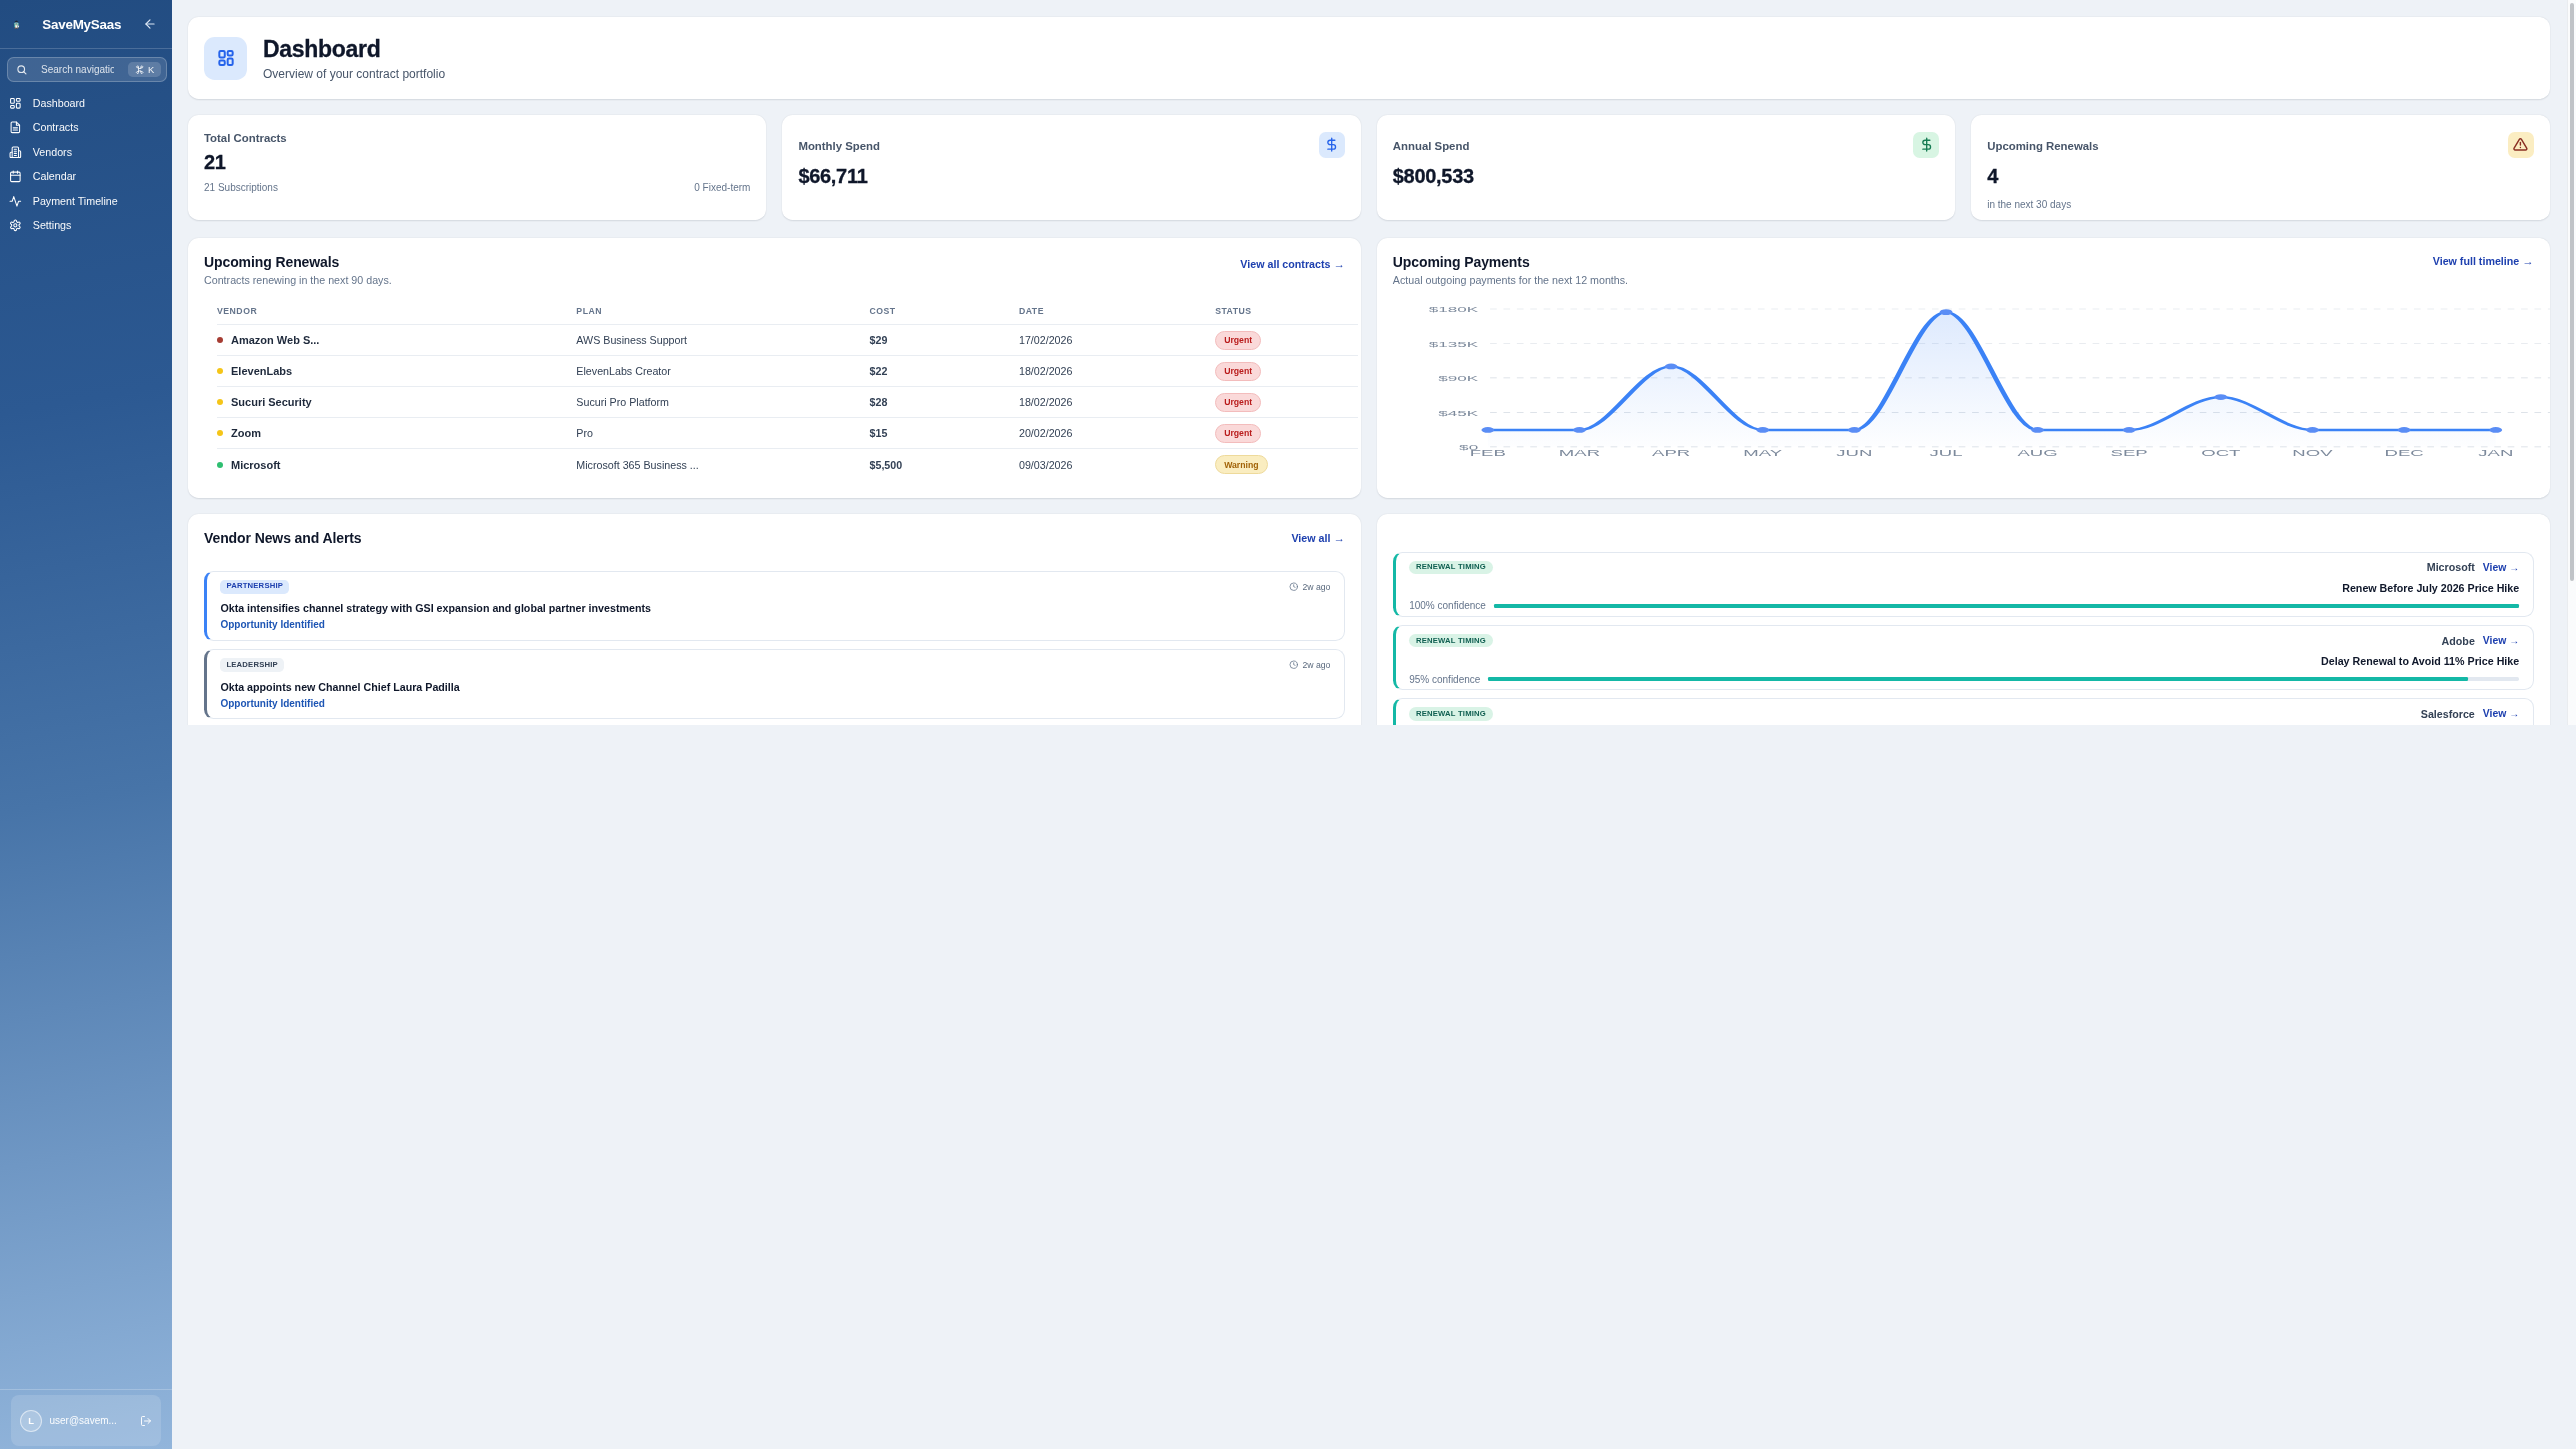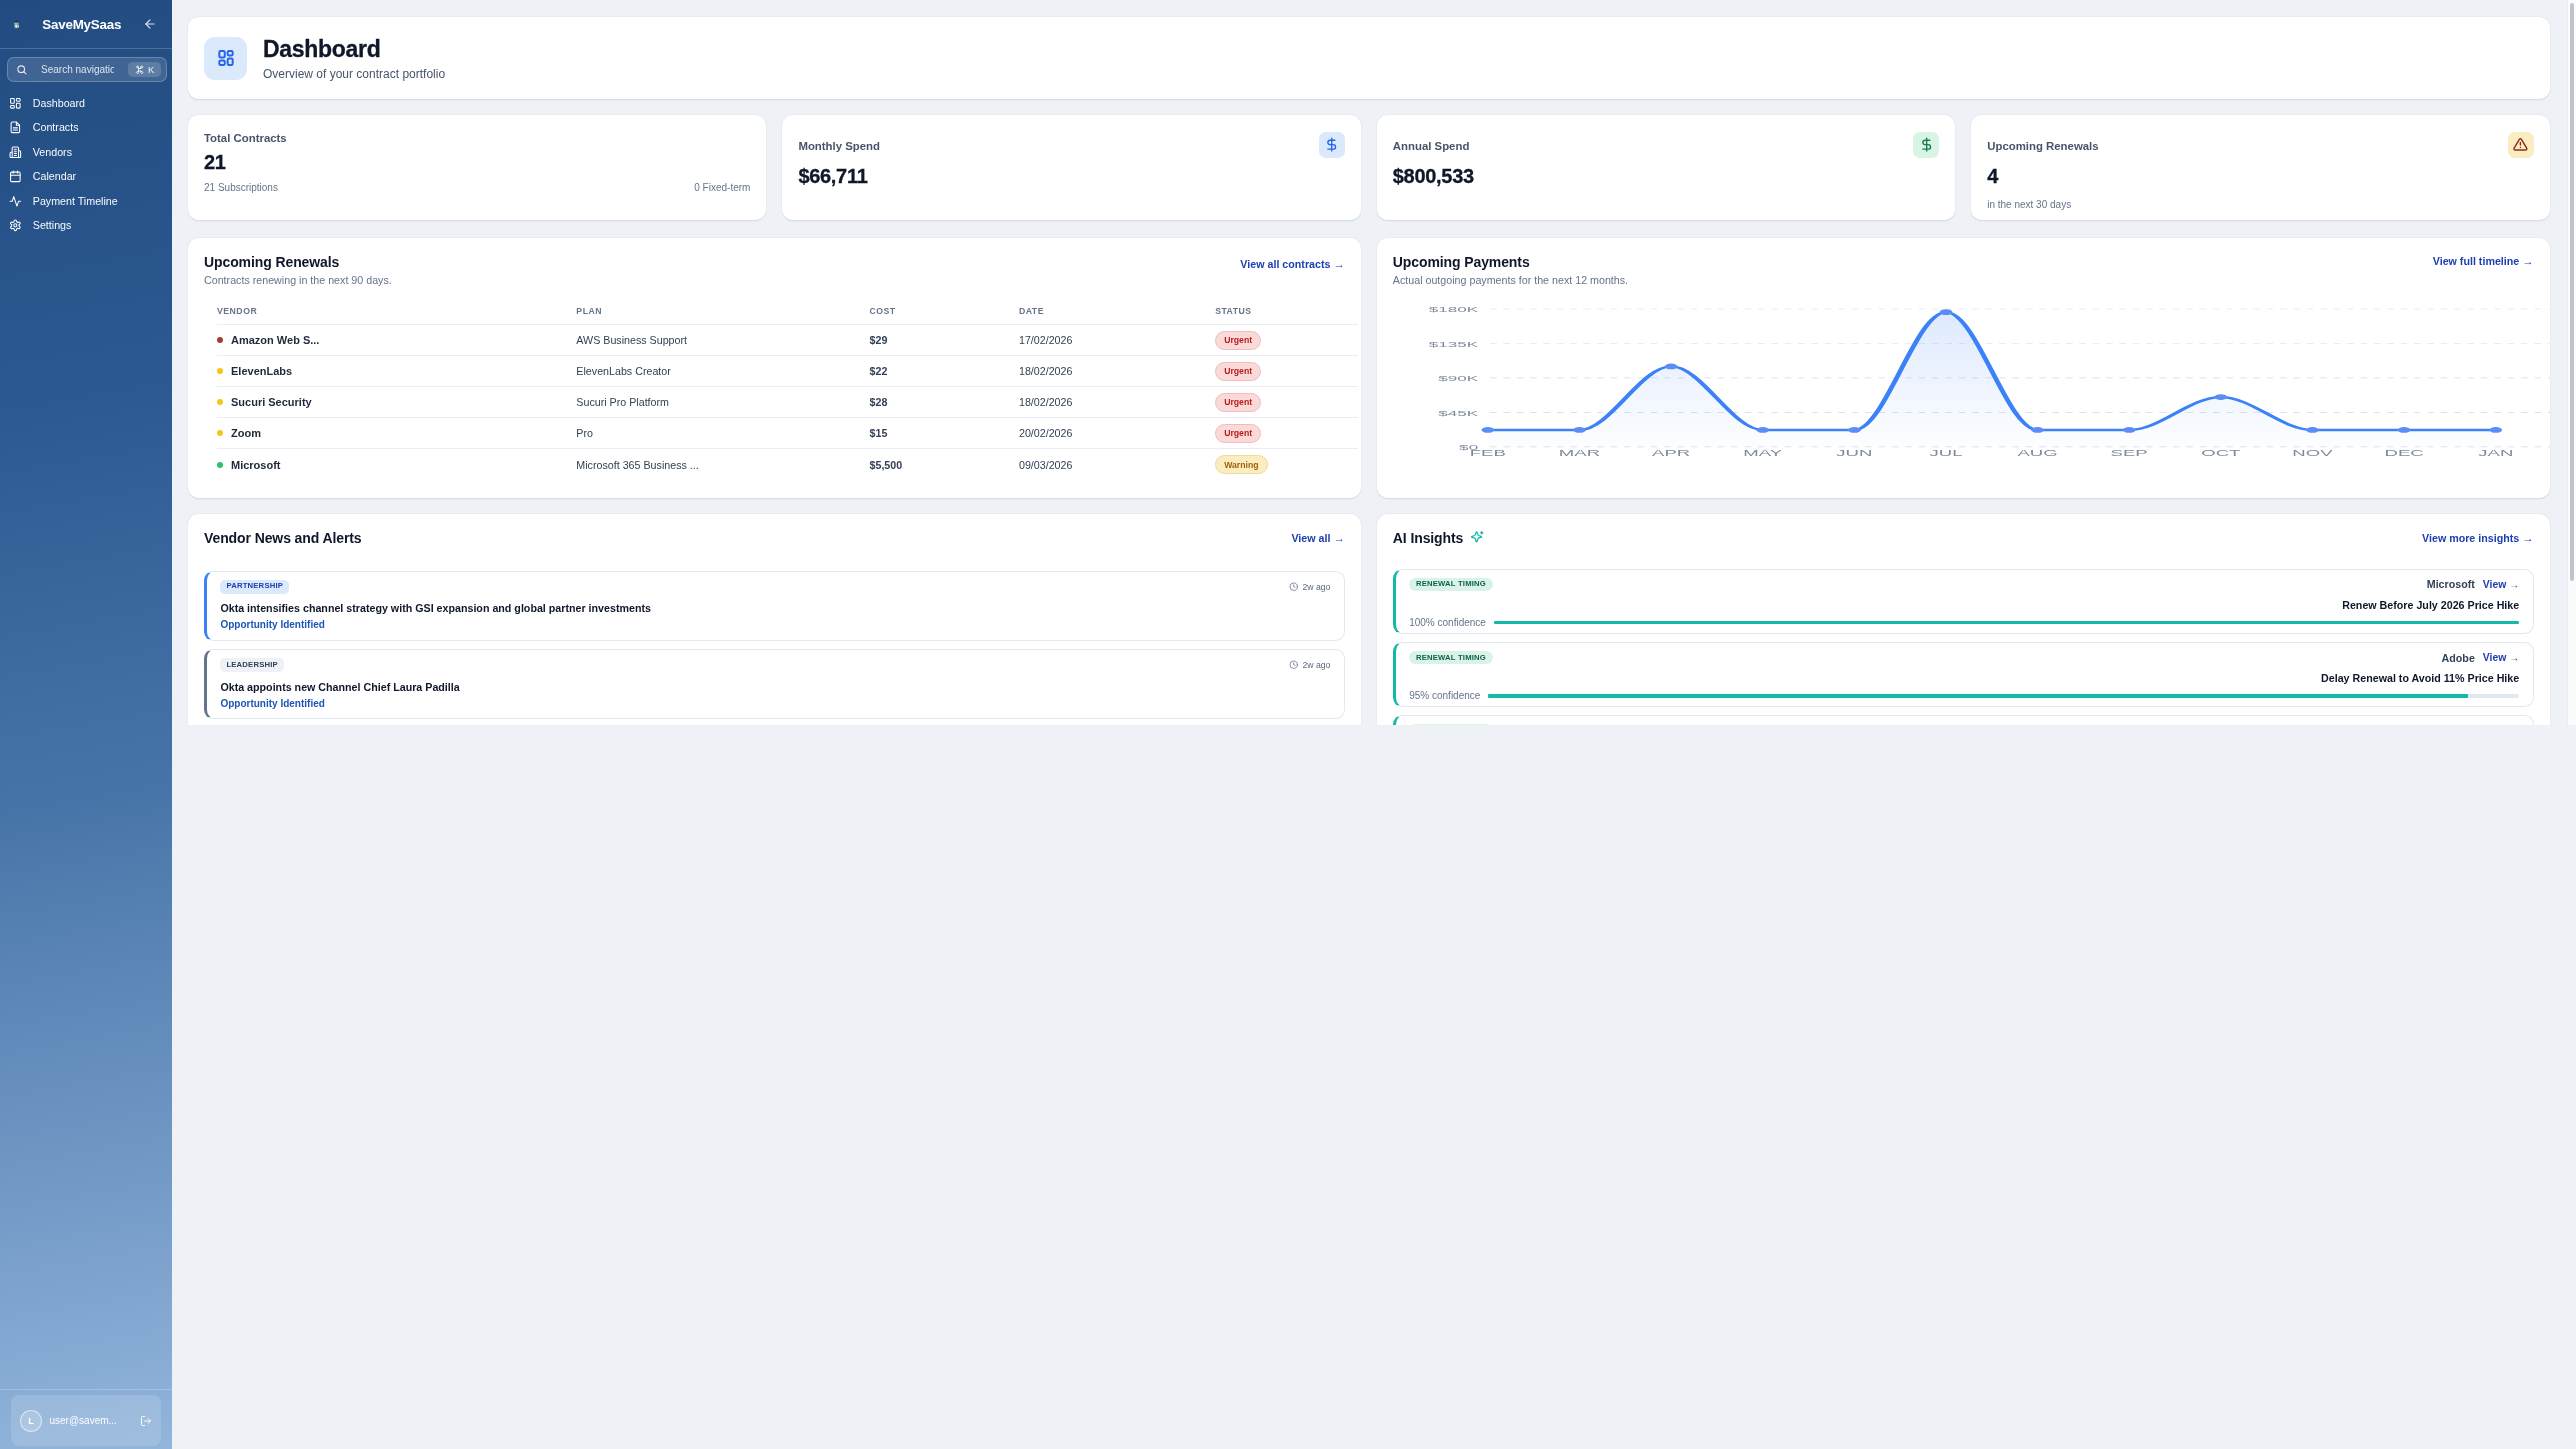"AI Insights" div.panel-head { html: <div> <div> <span>AI Insights</span> <span><svg> <path></path> <path></path> </svg></span> </div> <div>View more insights <span>→</span></div> </div> -> none }
